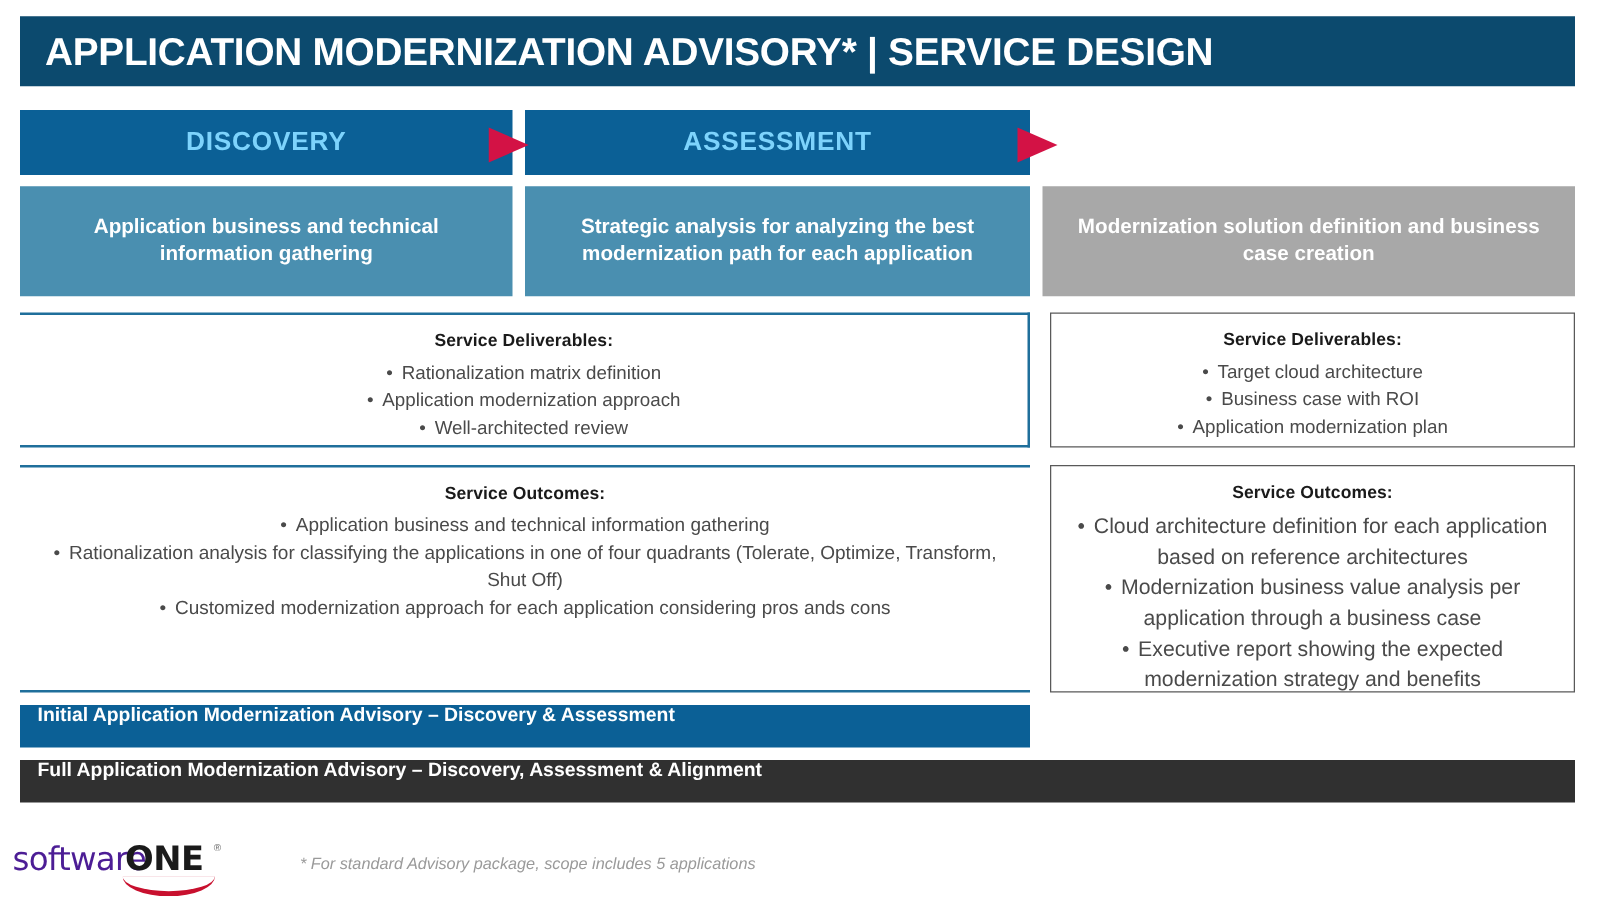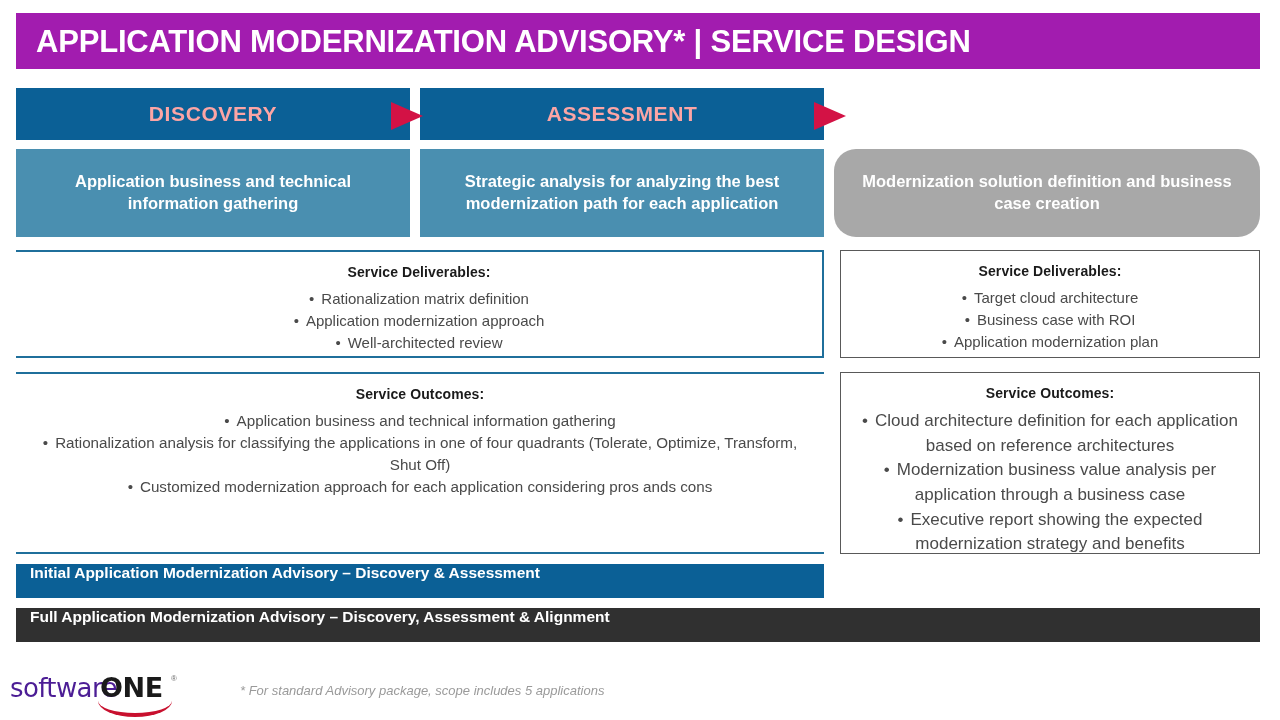"APPLICATION MODERNIZATION ADVISORY* |" .title-bar { background: #a21caf -> #0c4a6e }
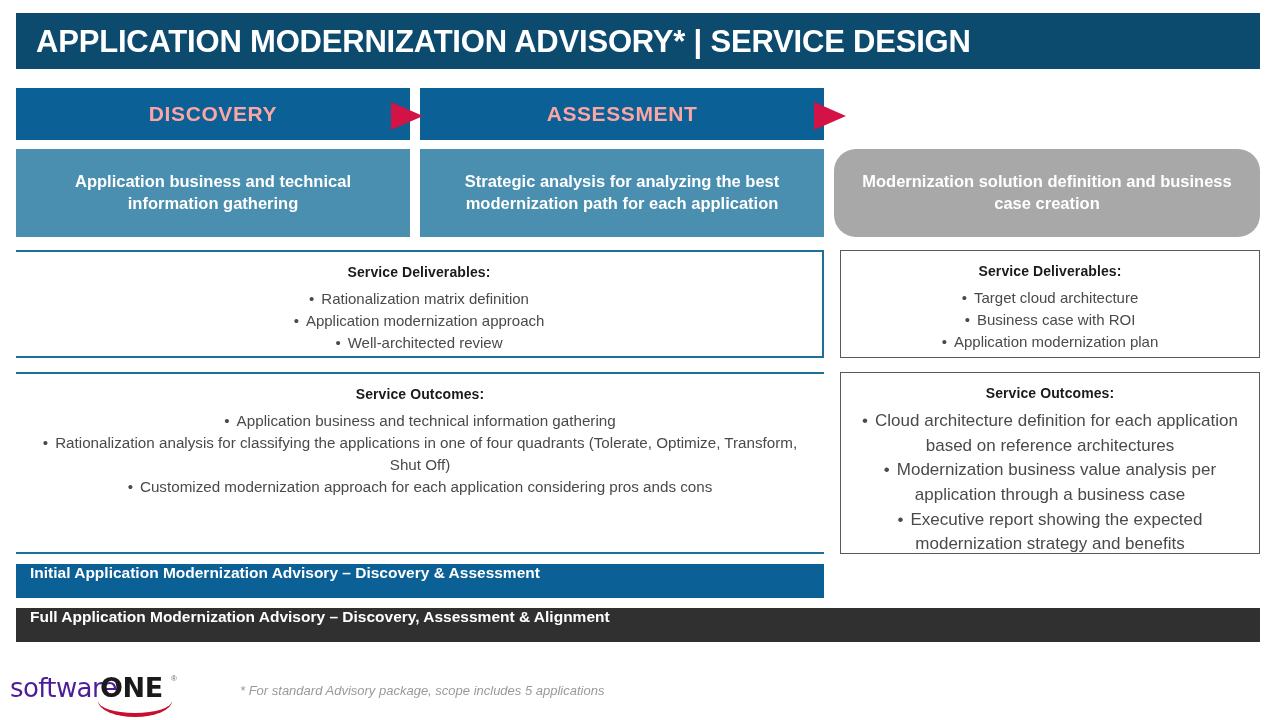"DISCOVERY" .phase-head .lbl { color: #fca5a5 -> #7dd3fc }
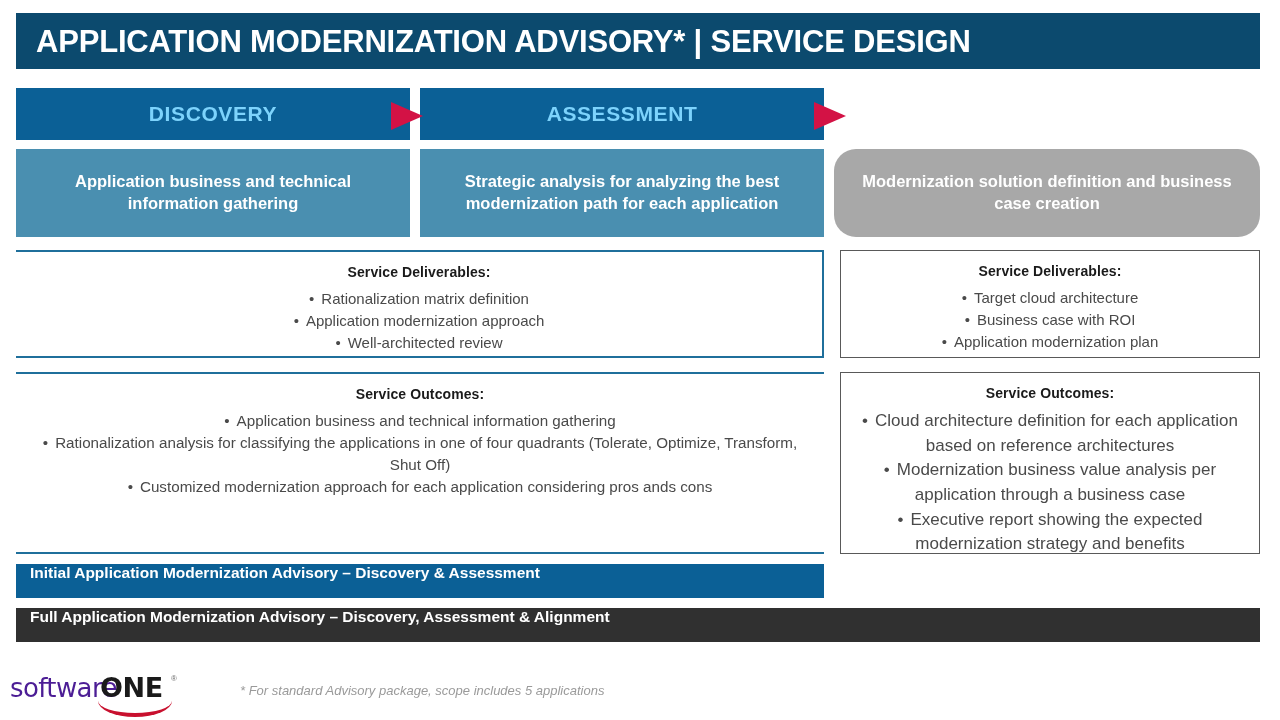"Modernization solution definition and" #desc-alignment { border-radius: 22px -> none }
